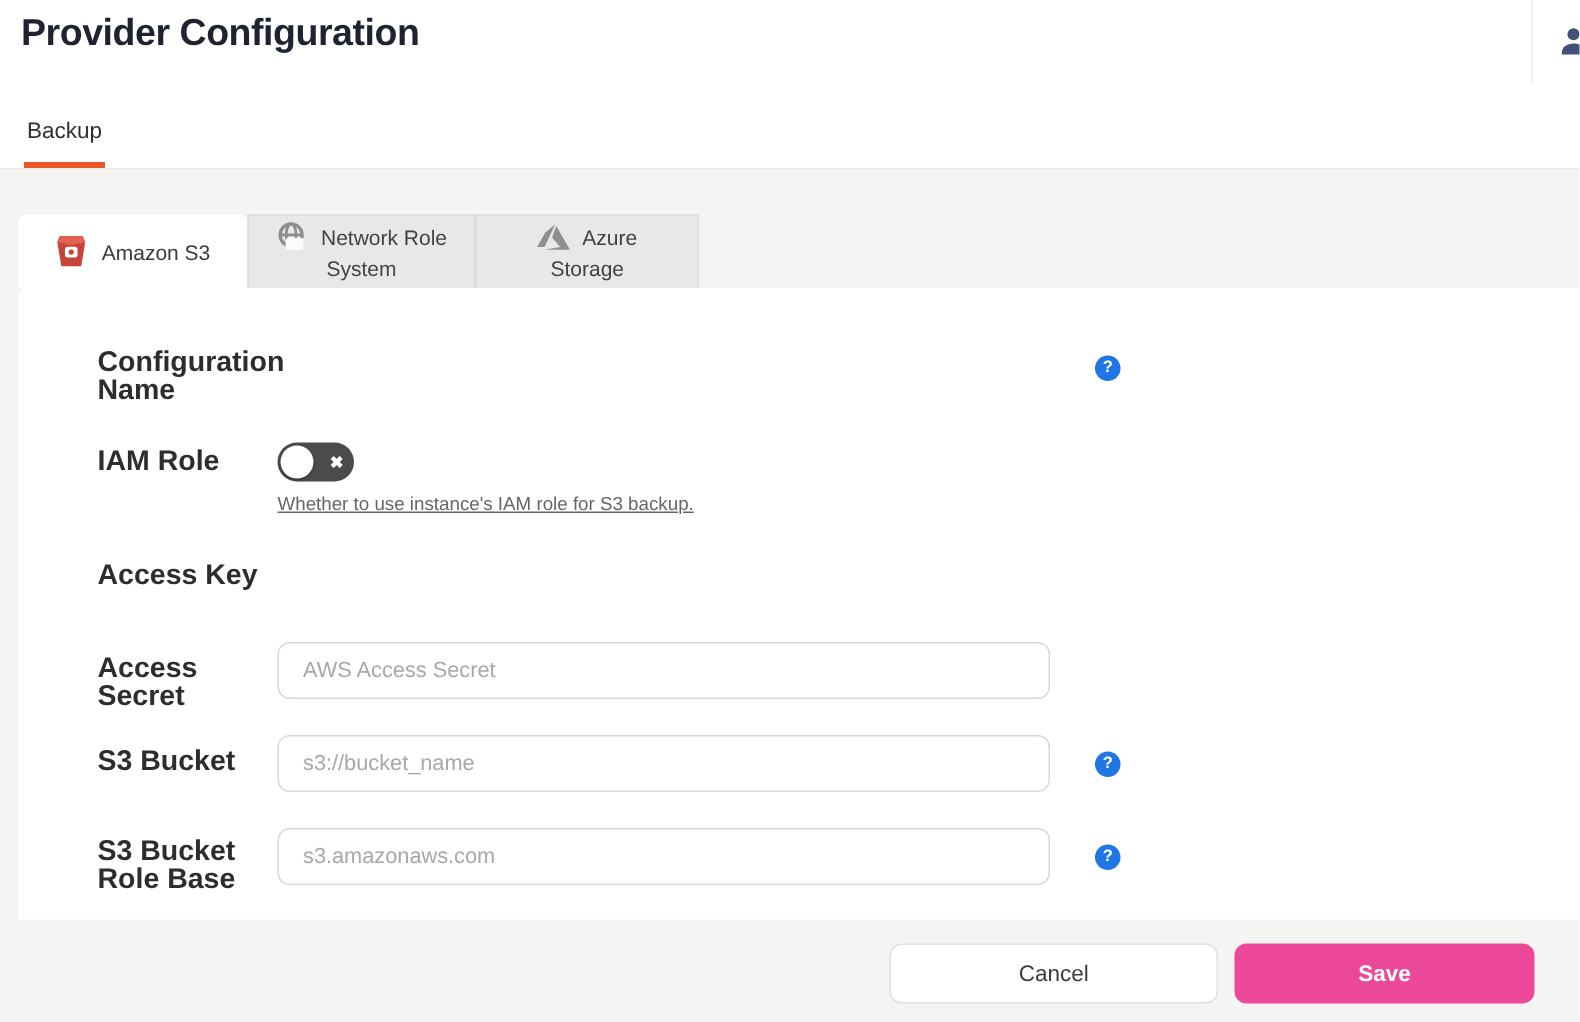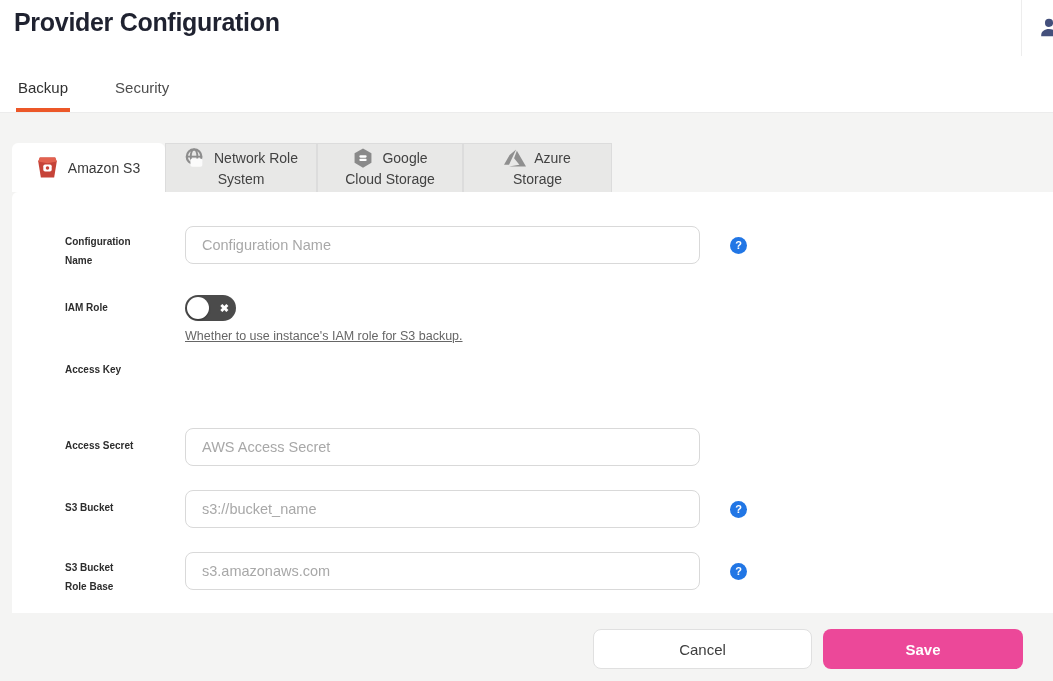"Security" div.nav-tab { html: <div>Security</div> -> none }
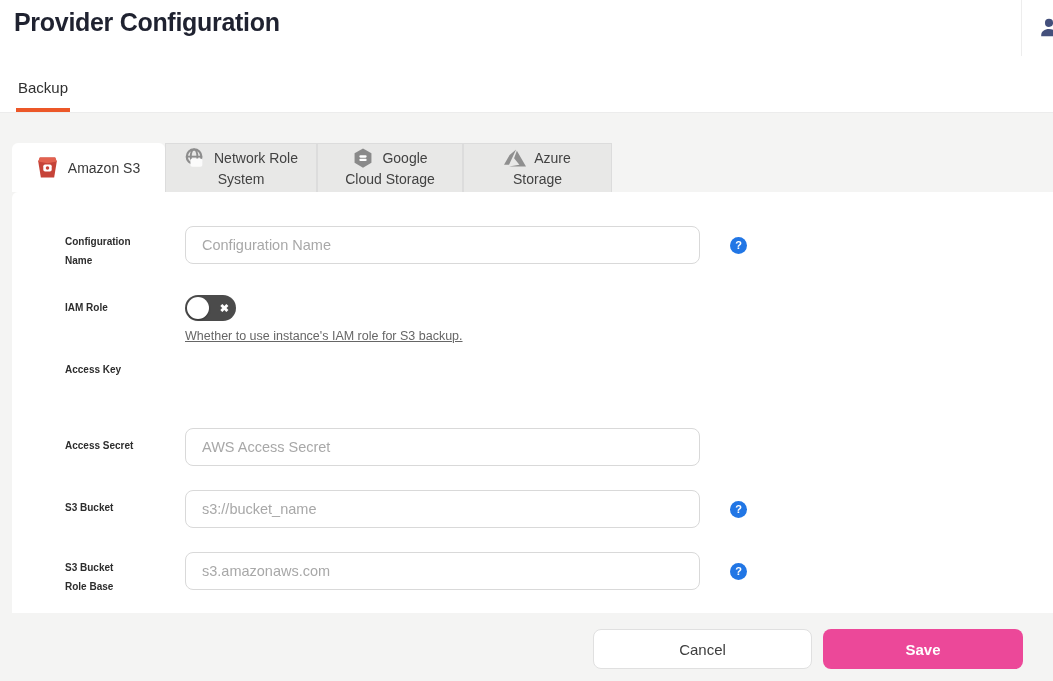"Google" div.ptab { html: <div> <span> <span> <svg> <path></path> <rect></rect> <rect></rect> </svg> </span> <span>Google</span> </span> <span>Cloud Storage</span> </div> -> none }
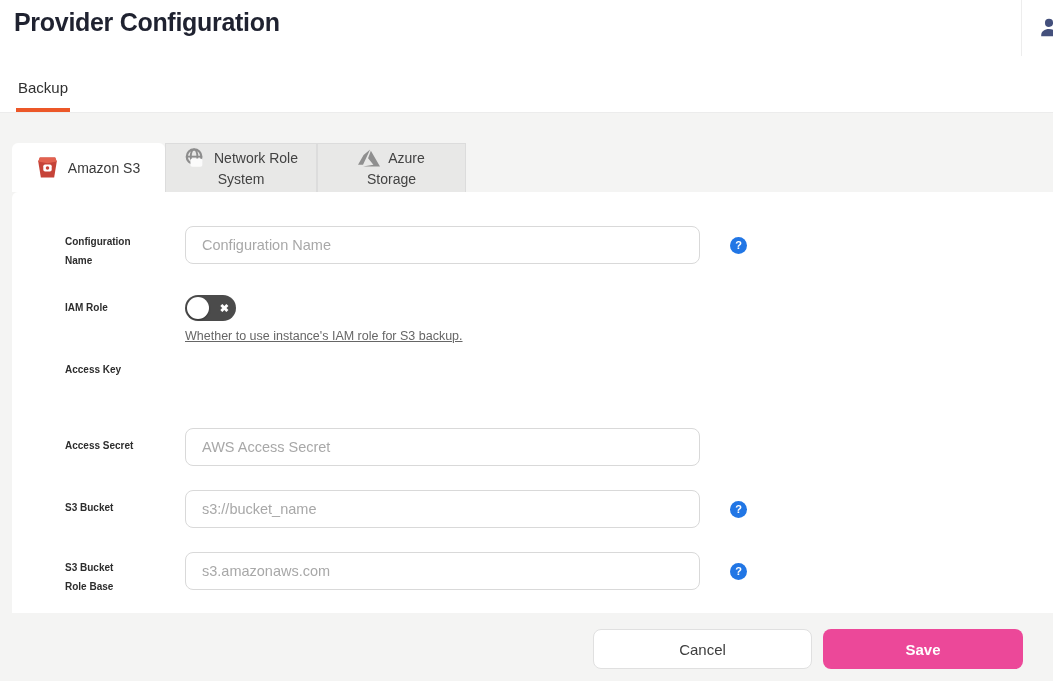"Configuration" .field-label { font-size: 10px -> 19px }
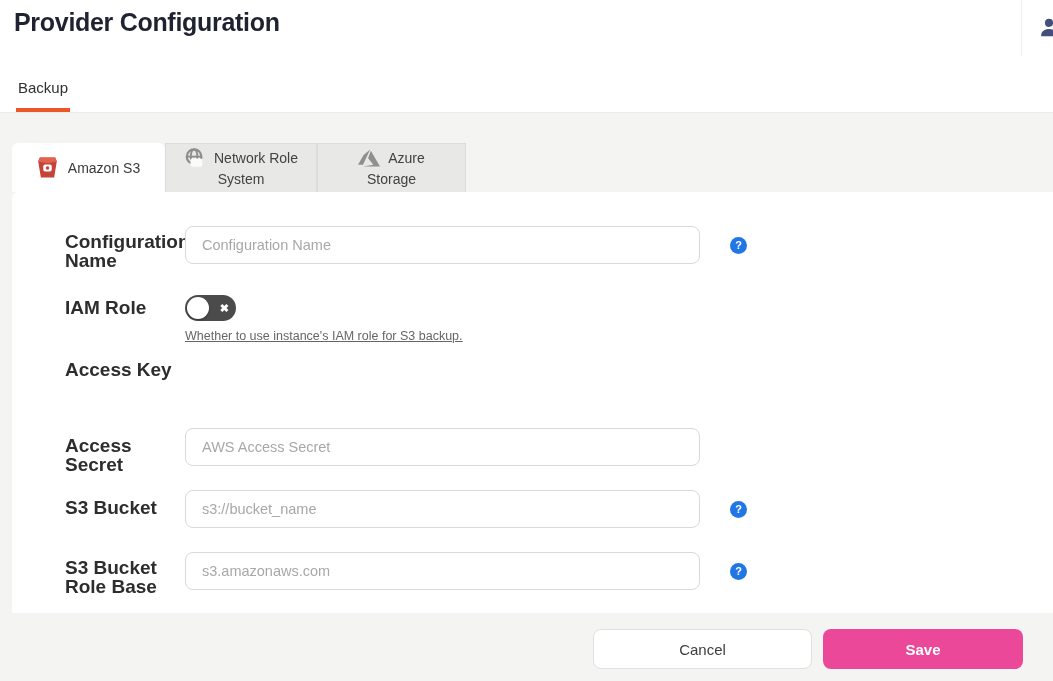"Configuration Name" input.field-input { html: <input> -> none }
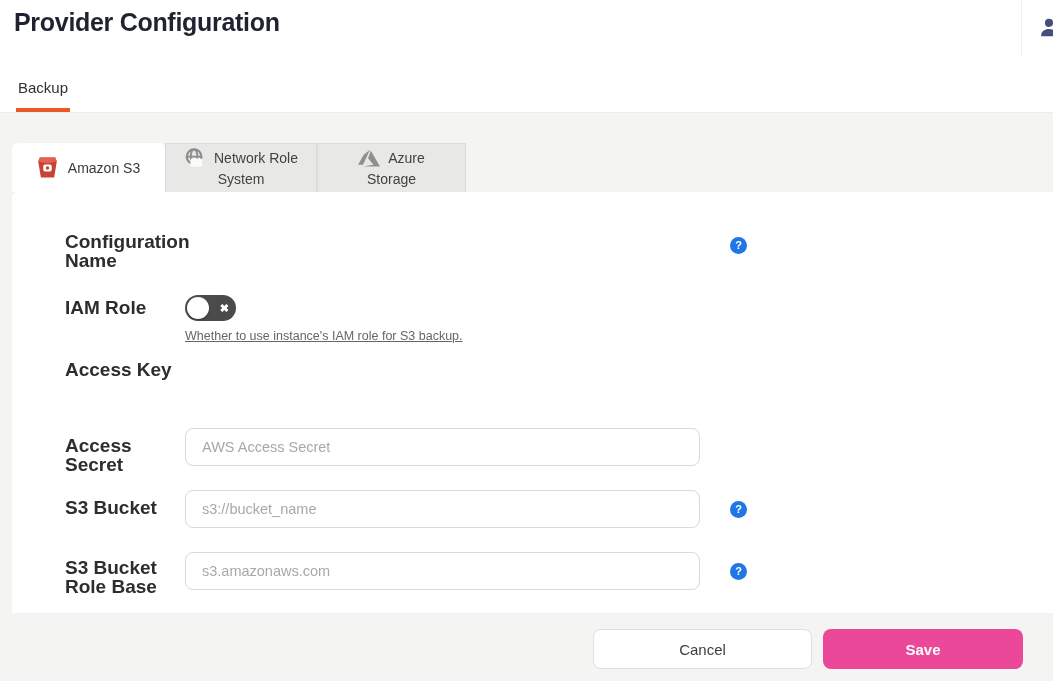"Access Key" .t-key-label { top: 168px -> 182px }
